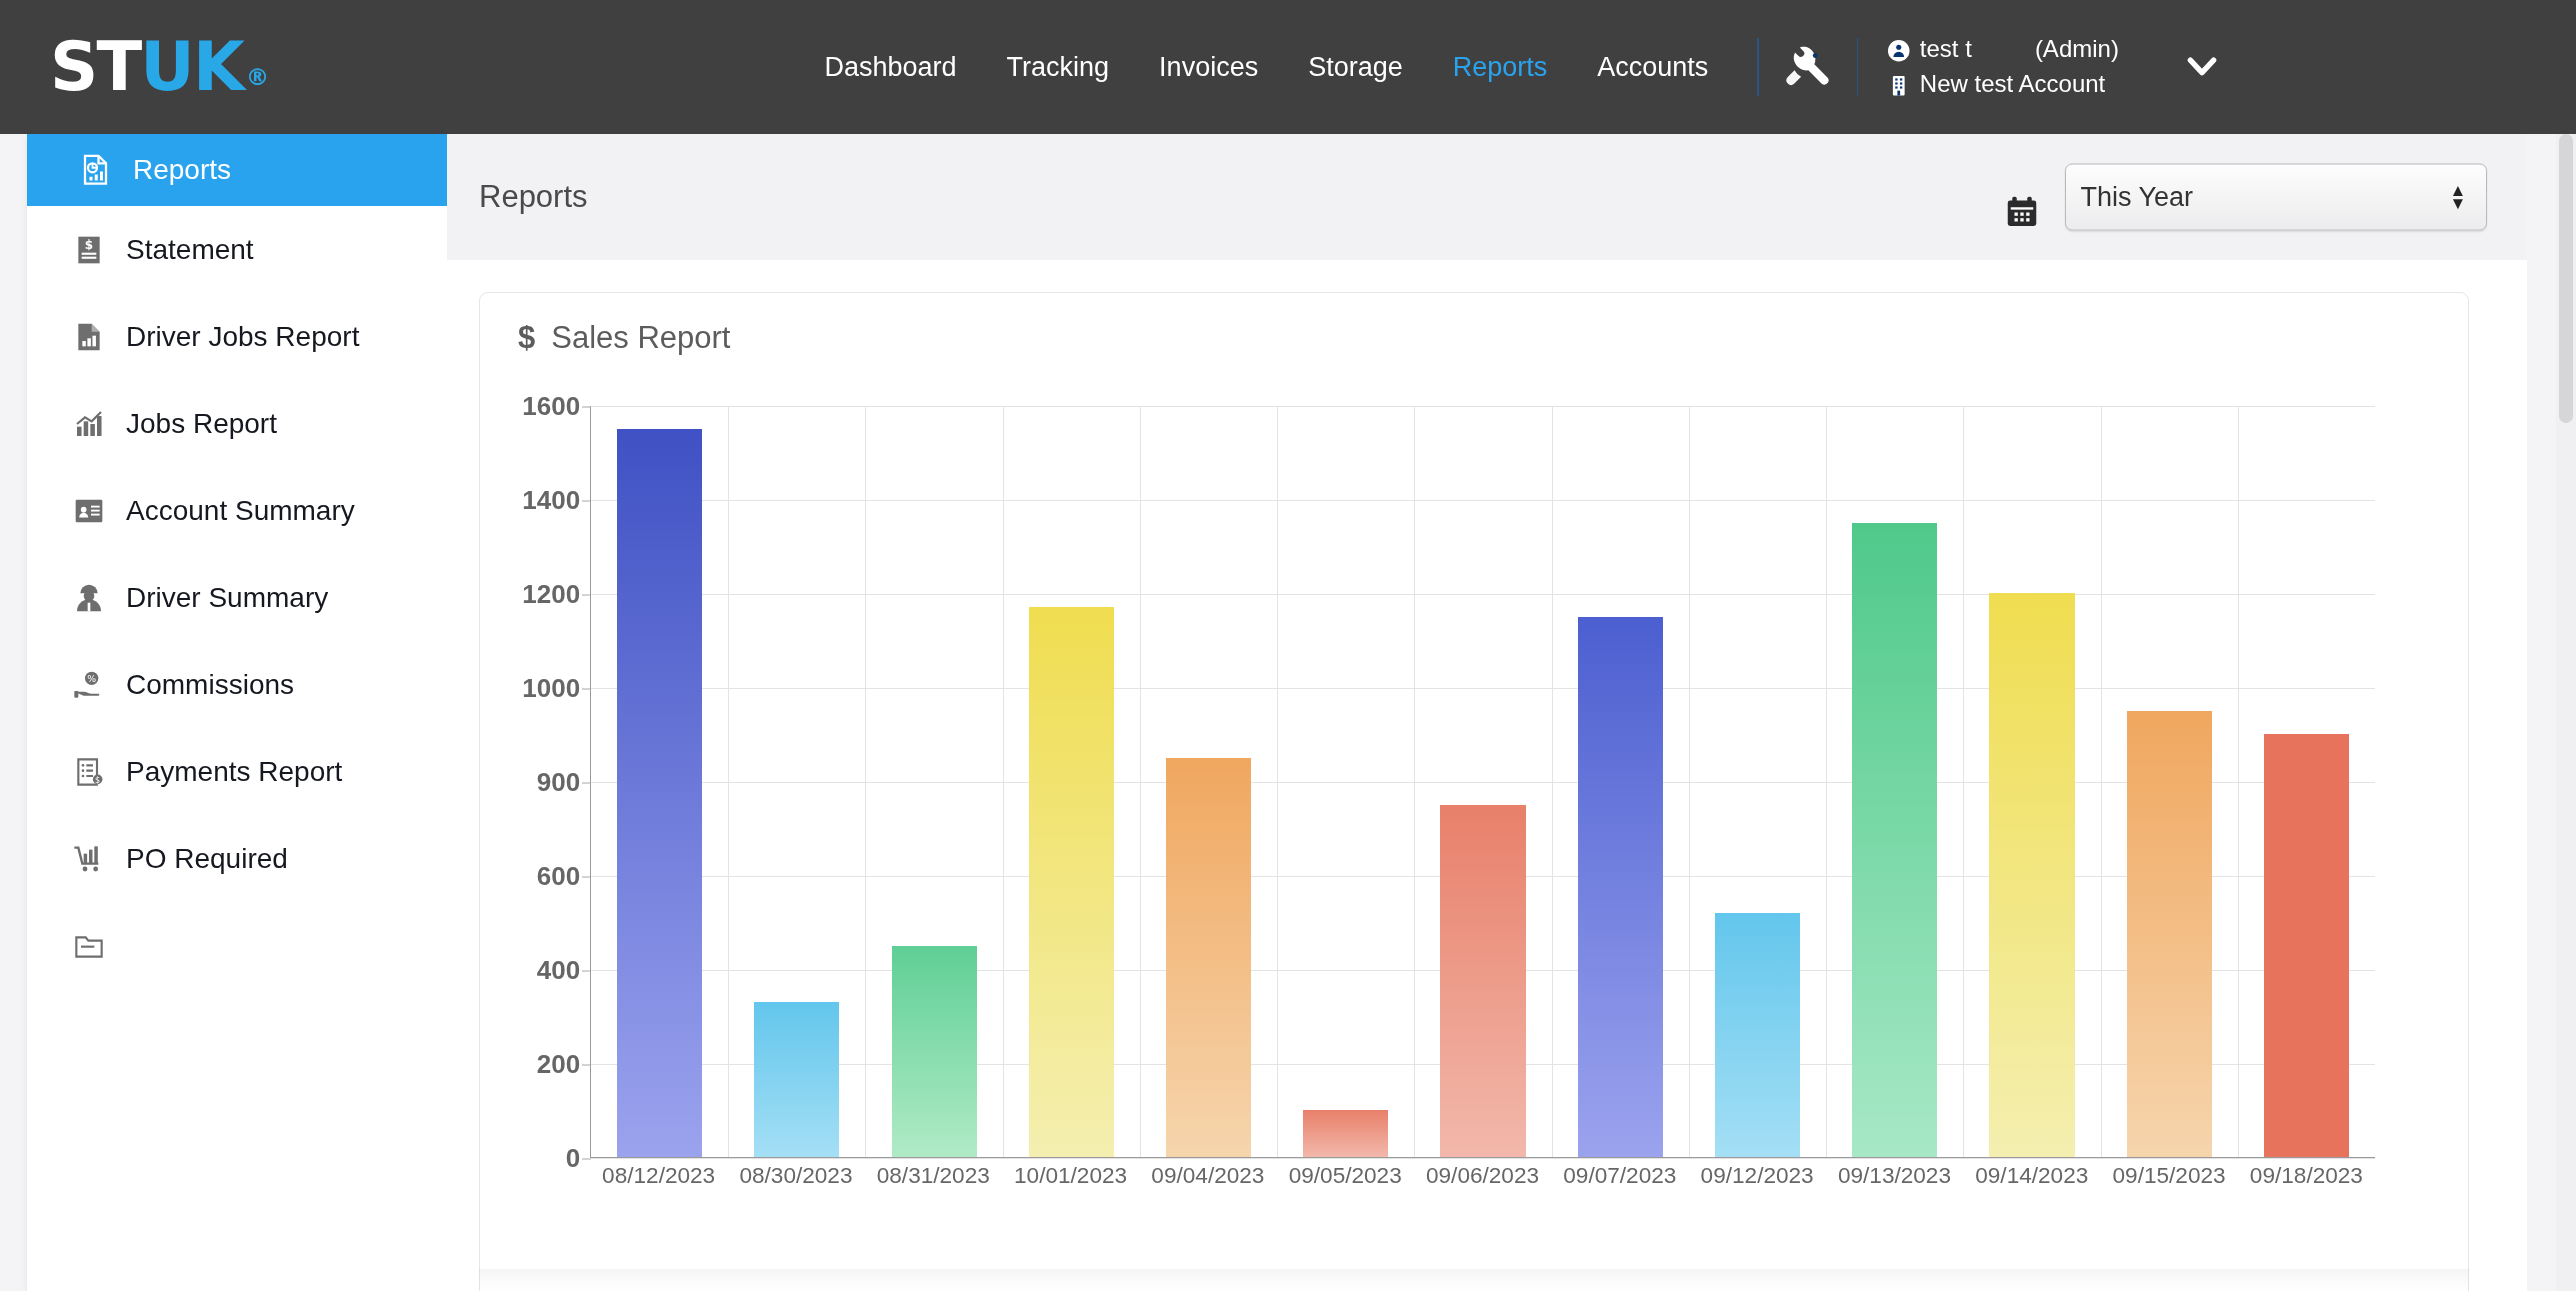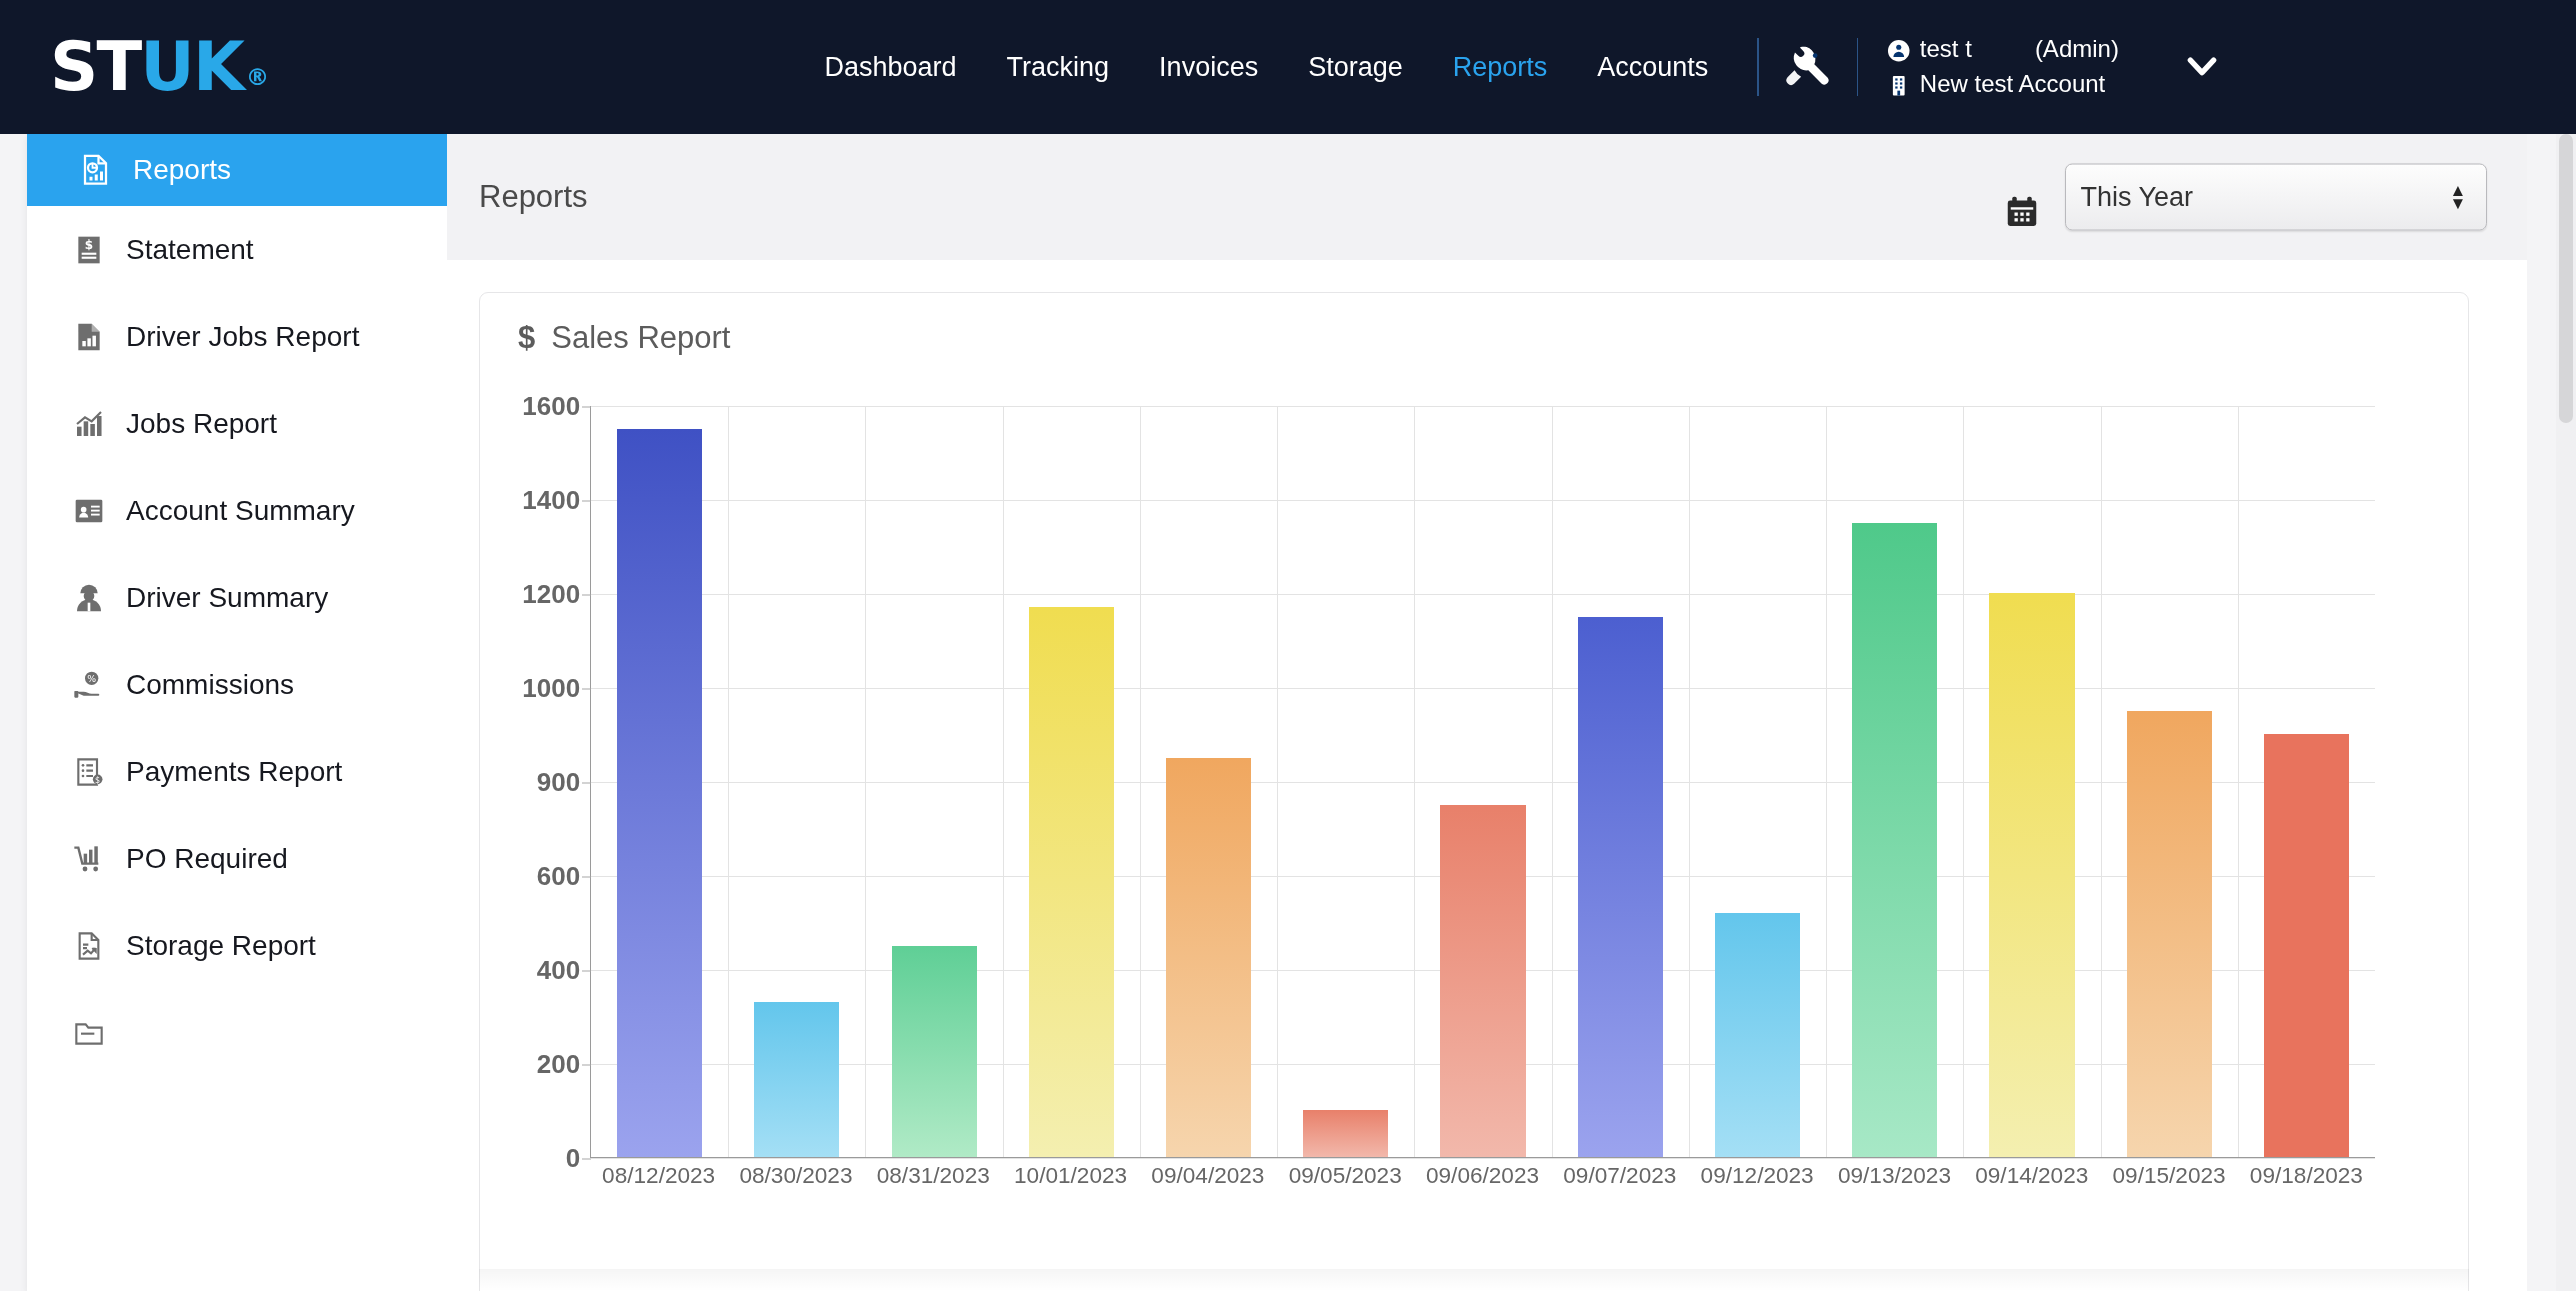"ST" .topbar { background: #0f172a -> #404040 }
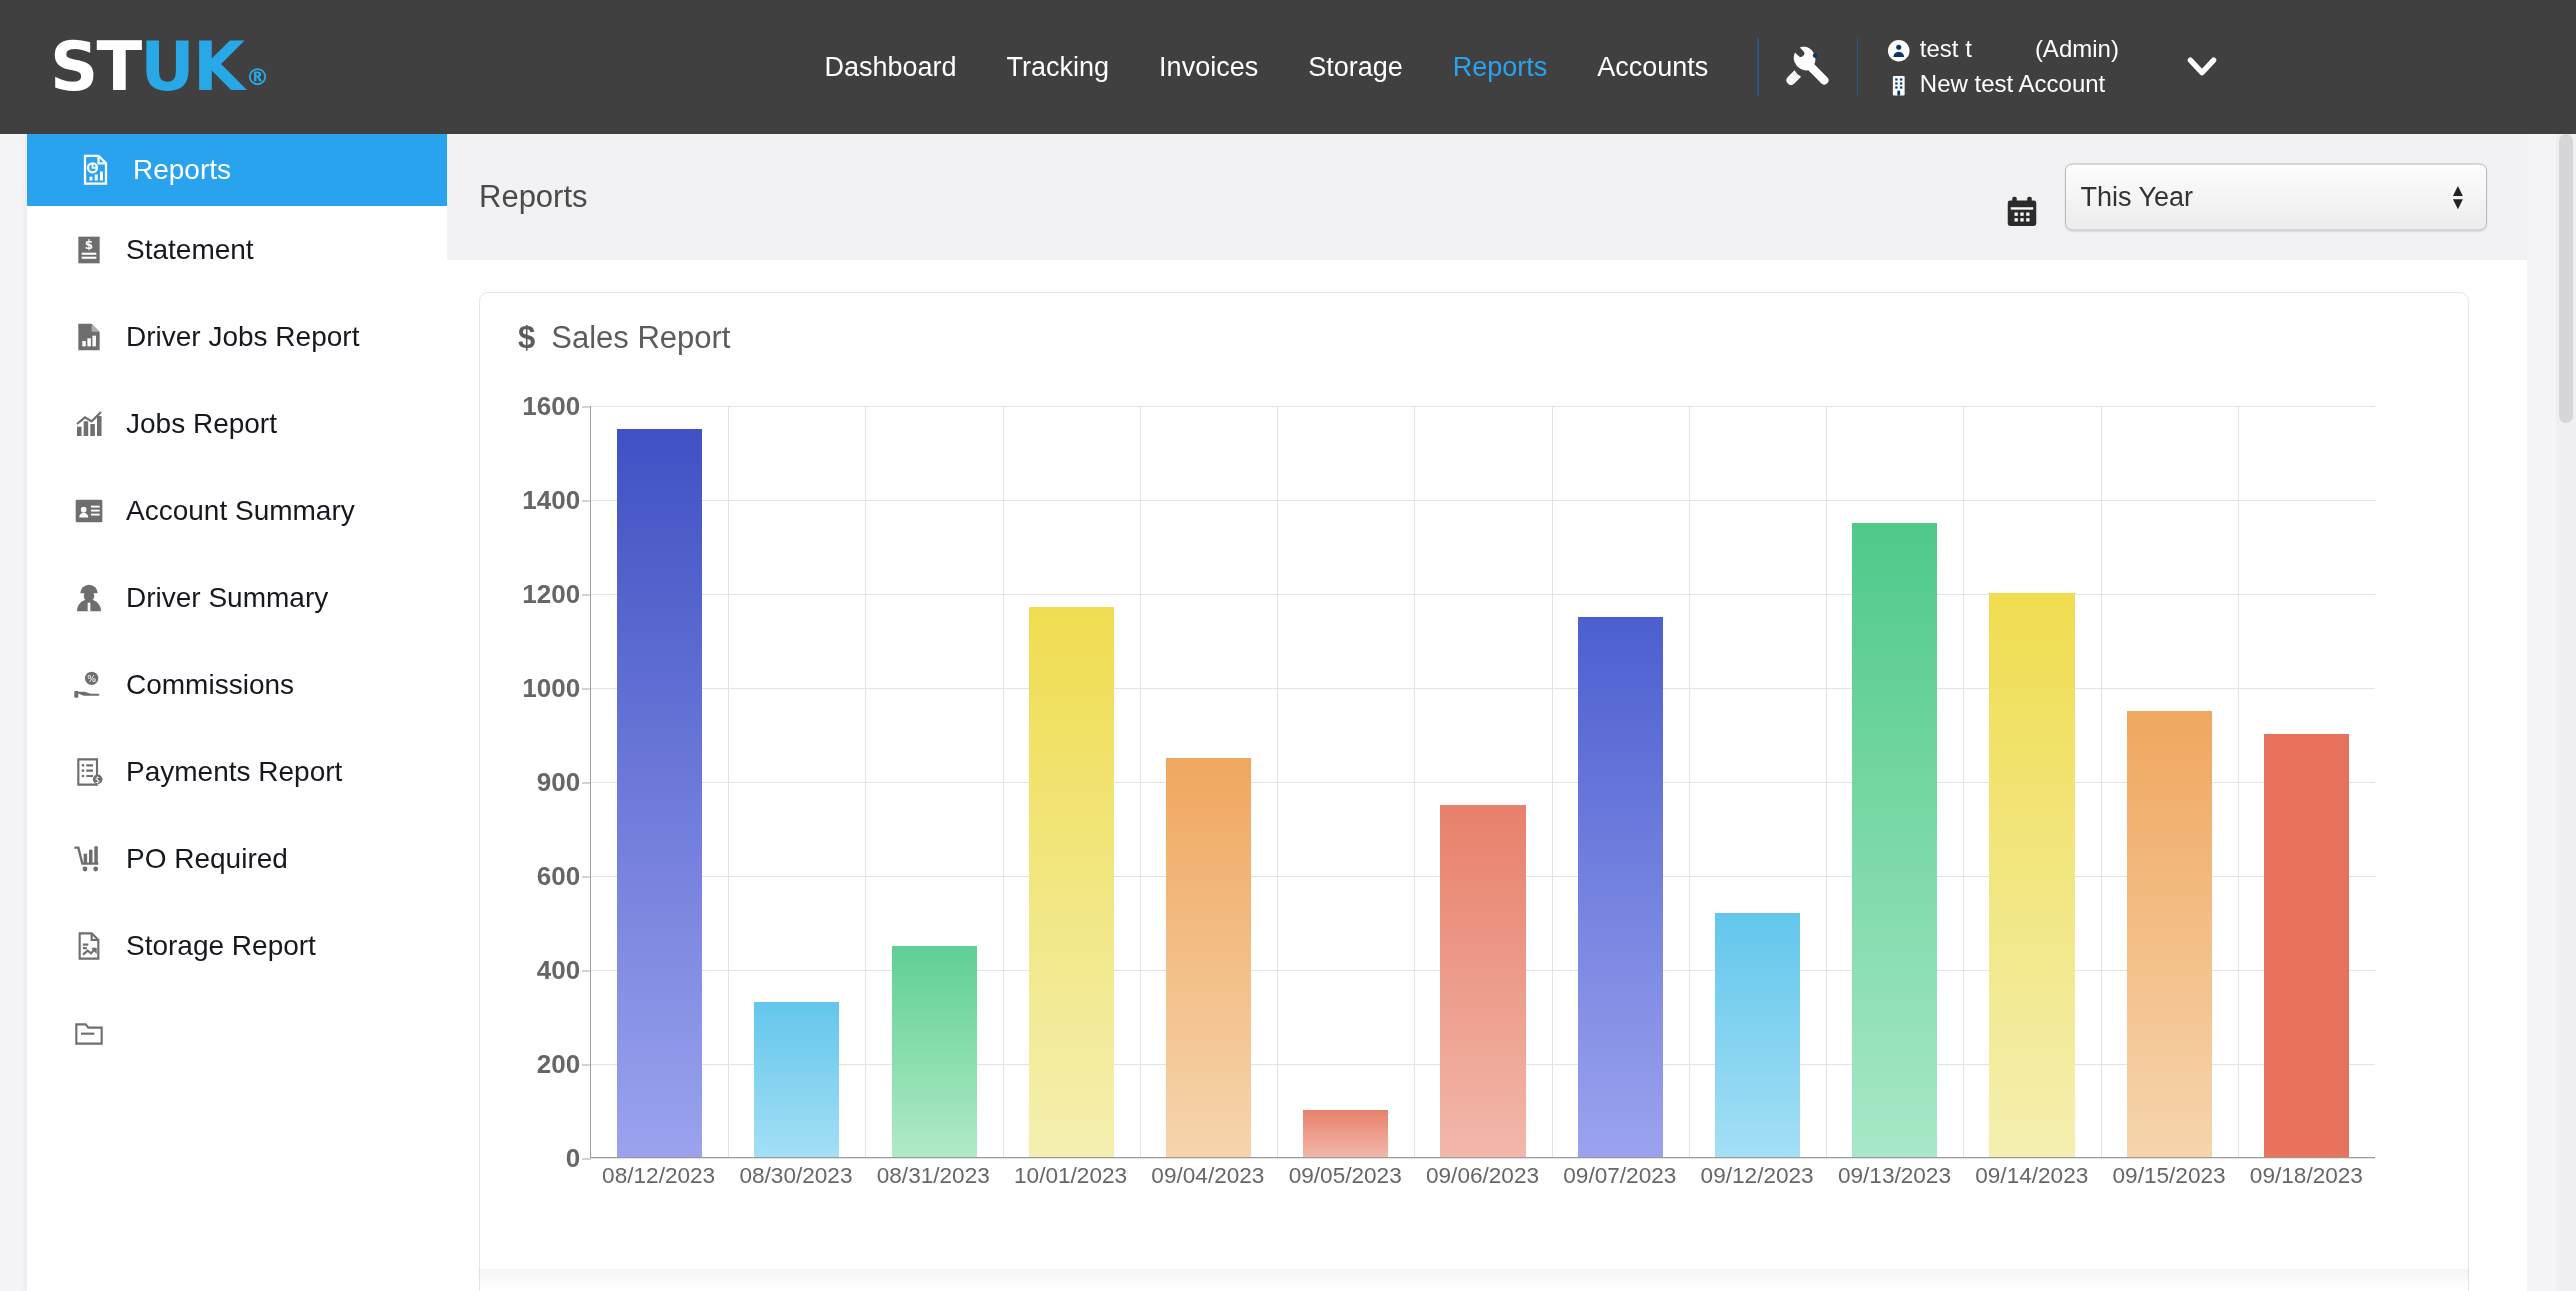"Storage Report" div.side-item { html: <div> <span> <svg> <path></path> <path></path> <path></path> <polyline></polyline> <polyline></polyline> </svg> </span> <span>Storage Report</span> </div> -> none }
